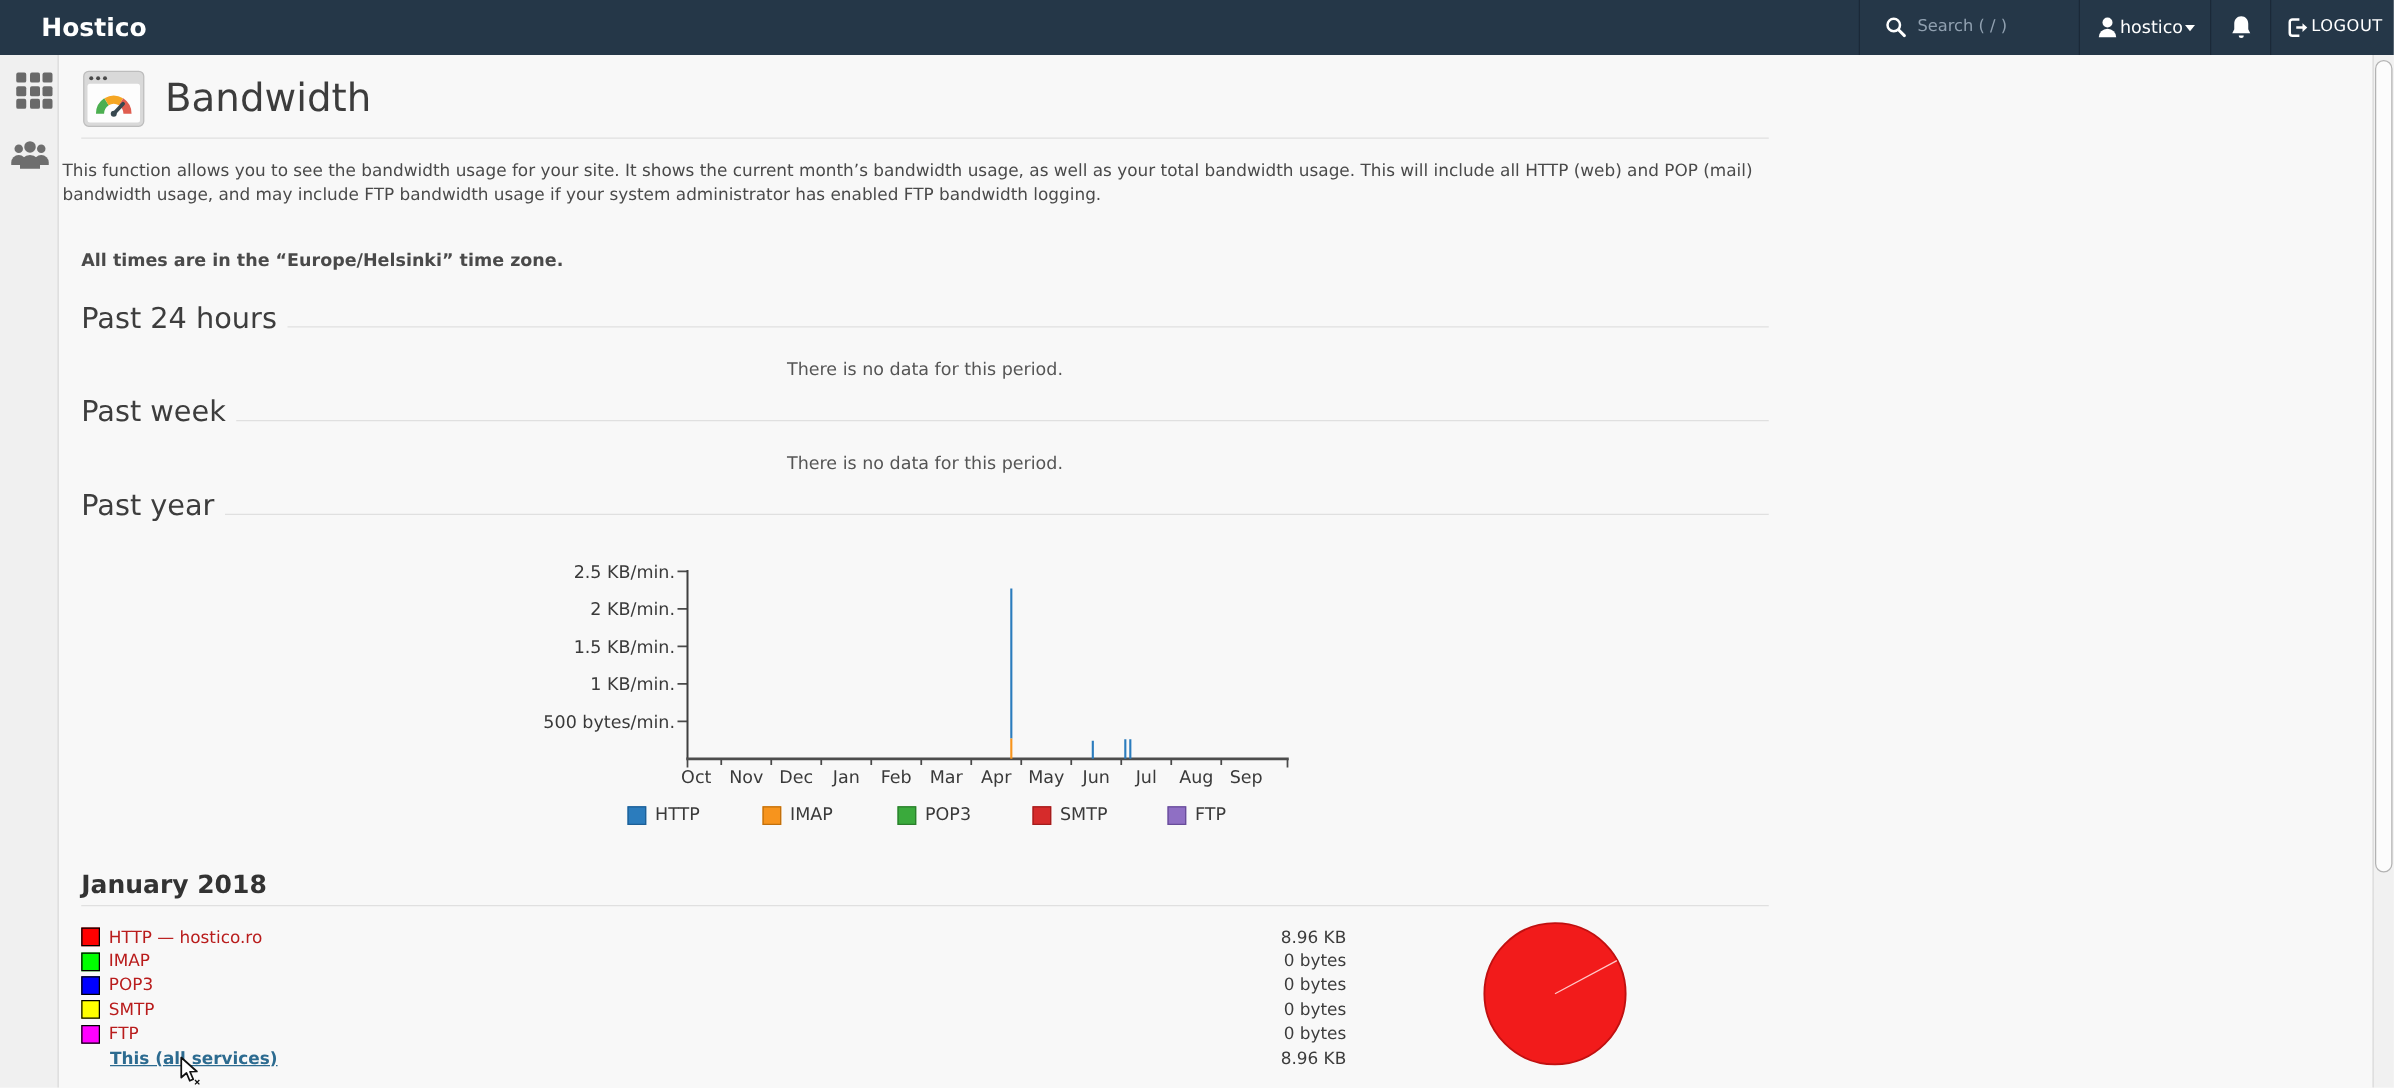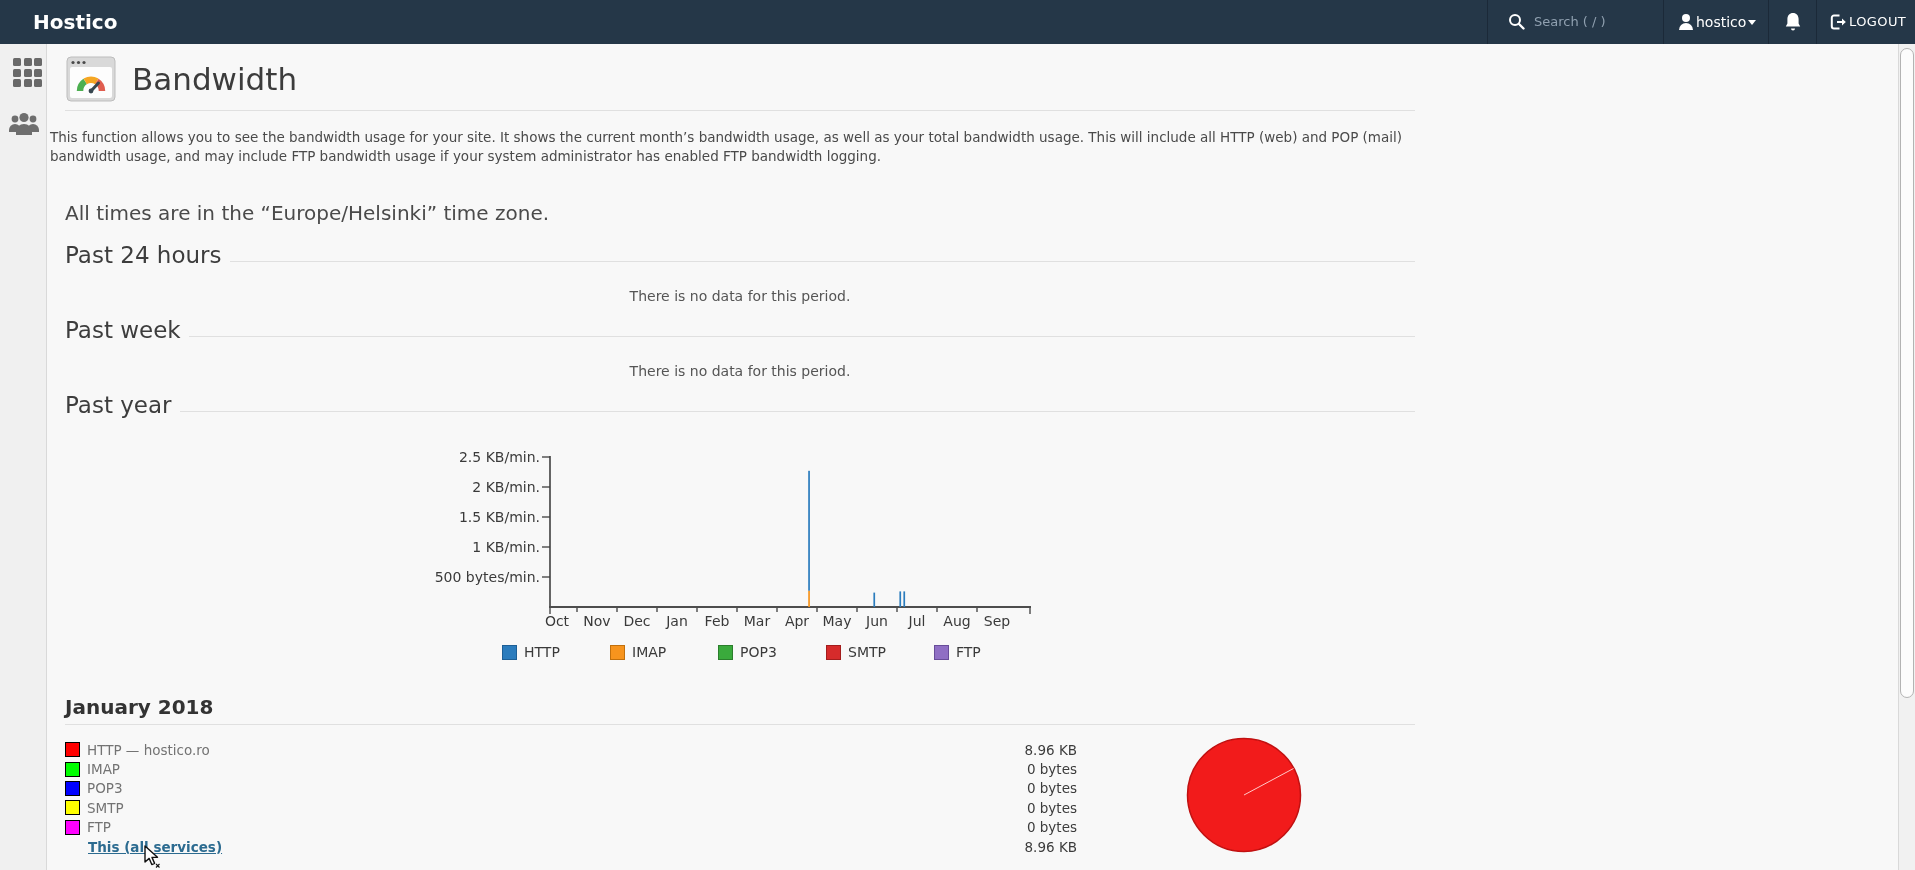"All times are in the" .tz { font-size: 20px -> 14px; font-weight: none -> bold }
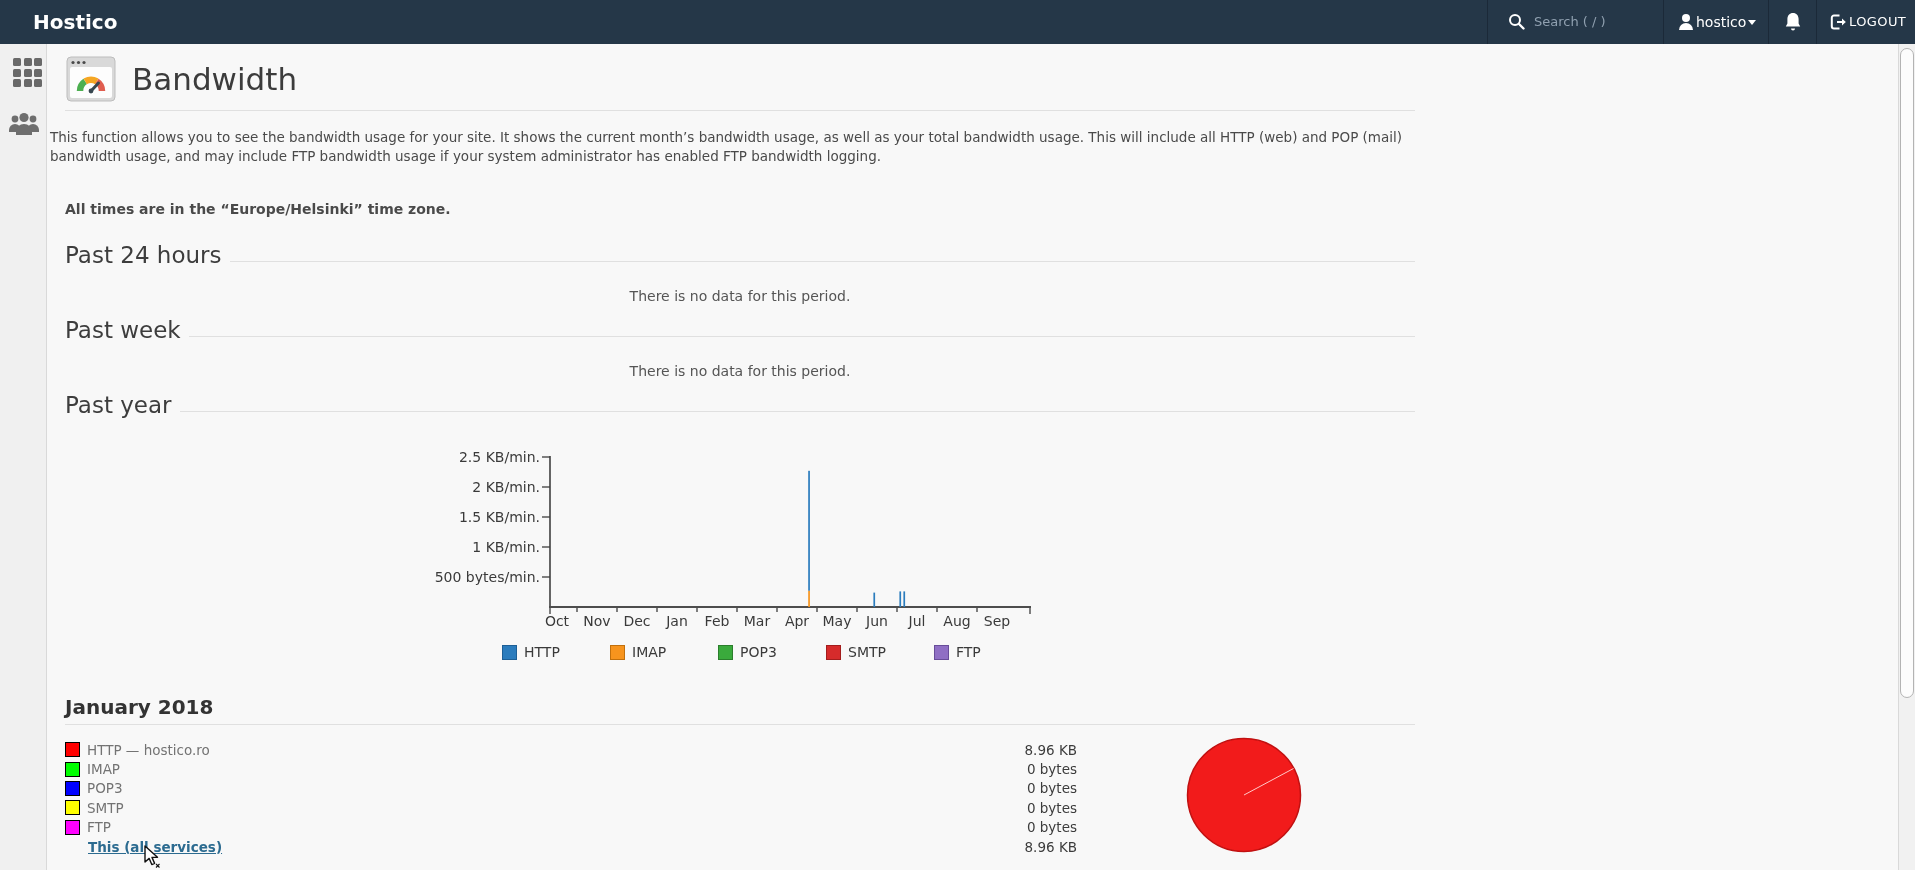"HTTP — hostico.ro" .jrow .lbl { color: #737373 -> #b91c1c }
